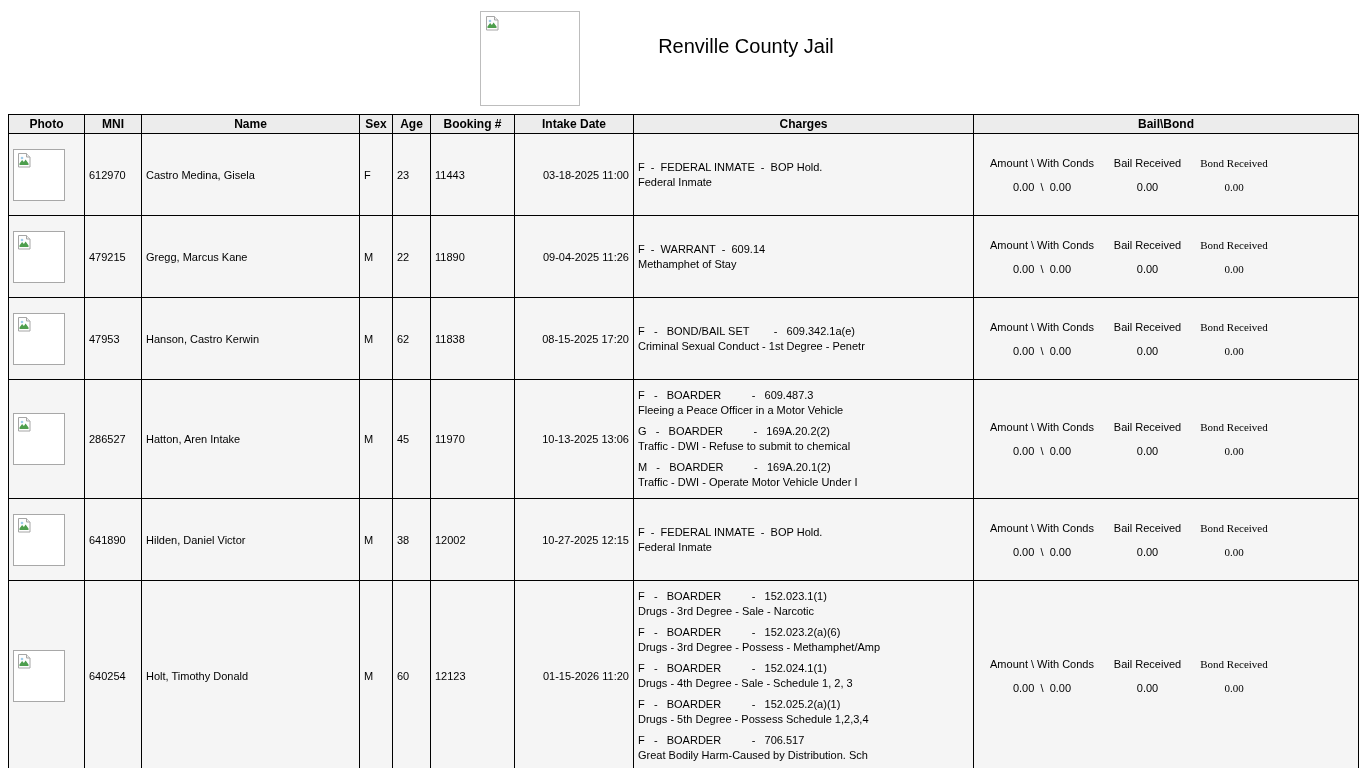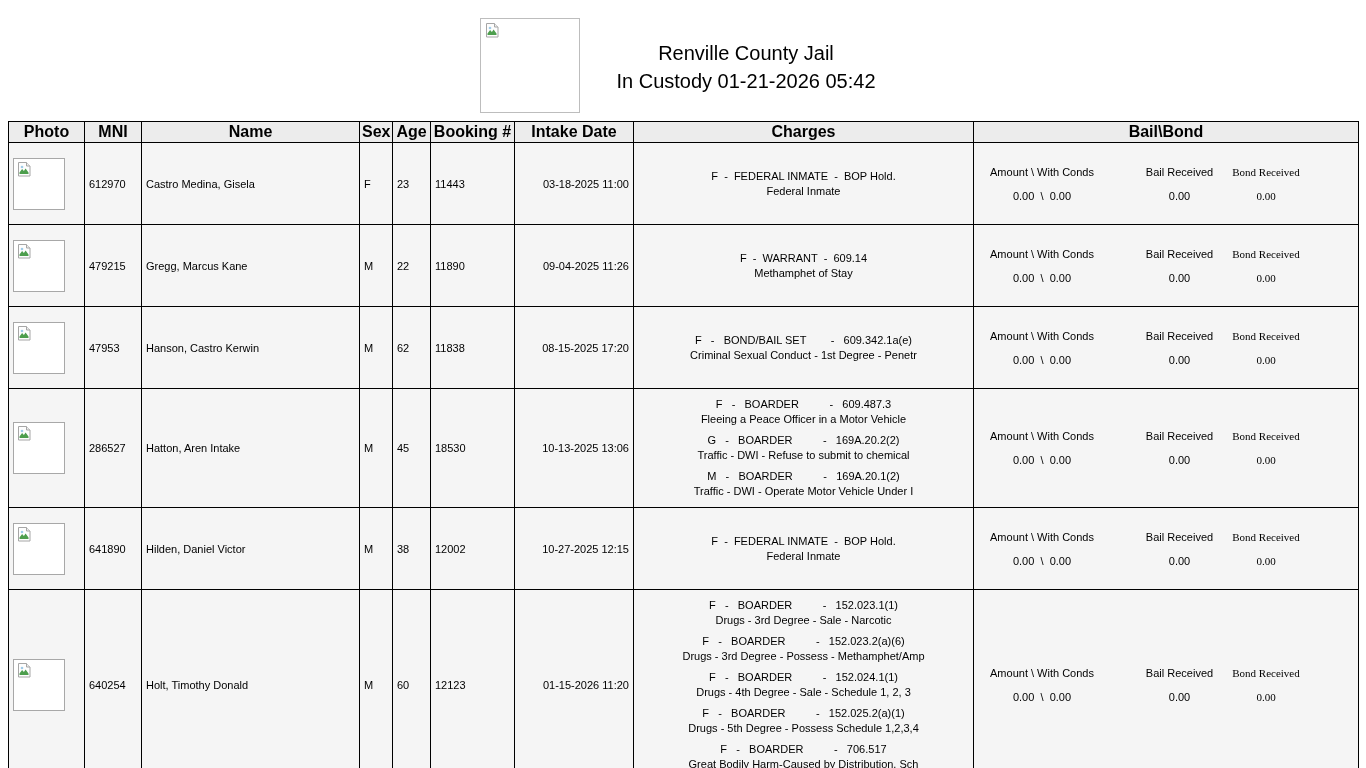"Renville County Jail" .report-header { padding-top: 18px -> 11px }
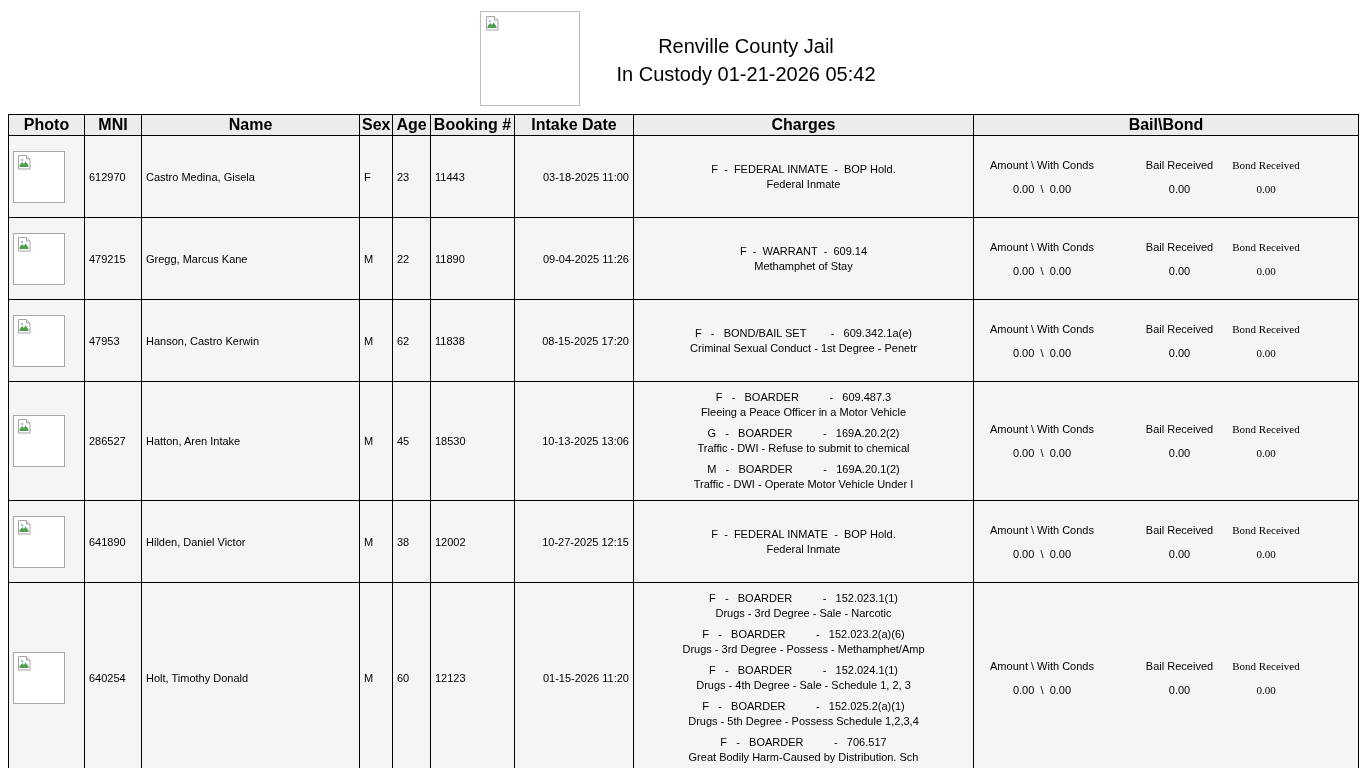"In Custody 01-21-2026 05:42" div { html: <div>In Custody 01-21-2026 05:42</div> -> none }
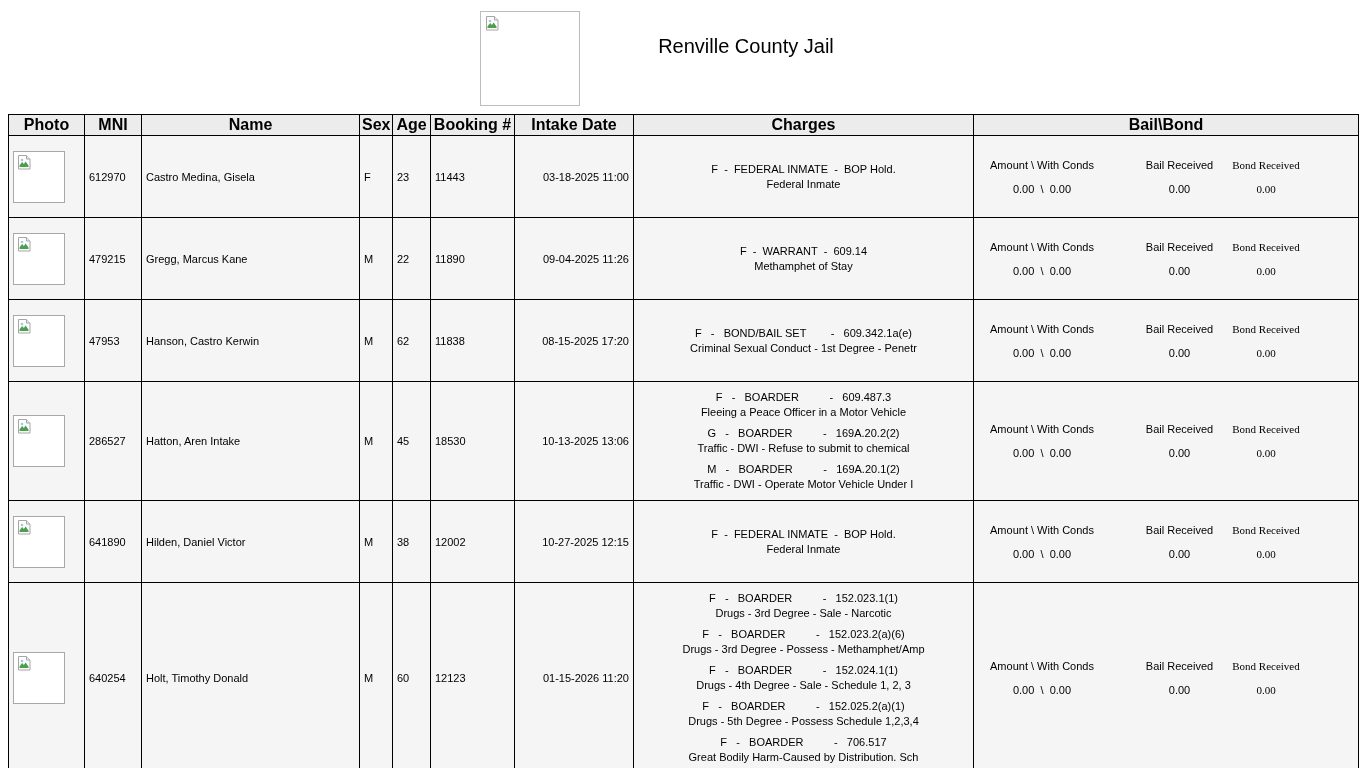"Photo" table.roster th { font-size: 16px -> 12px }
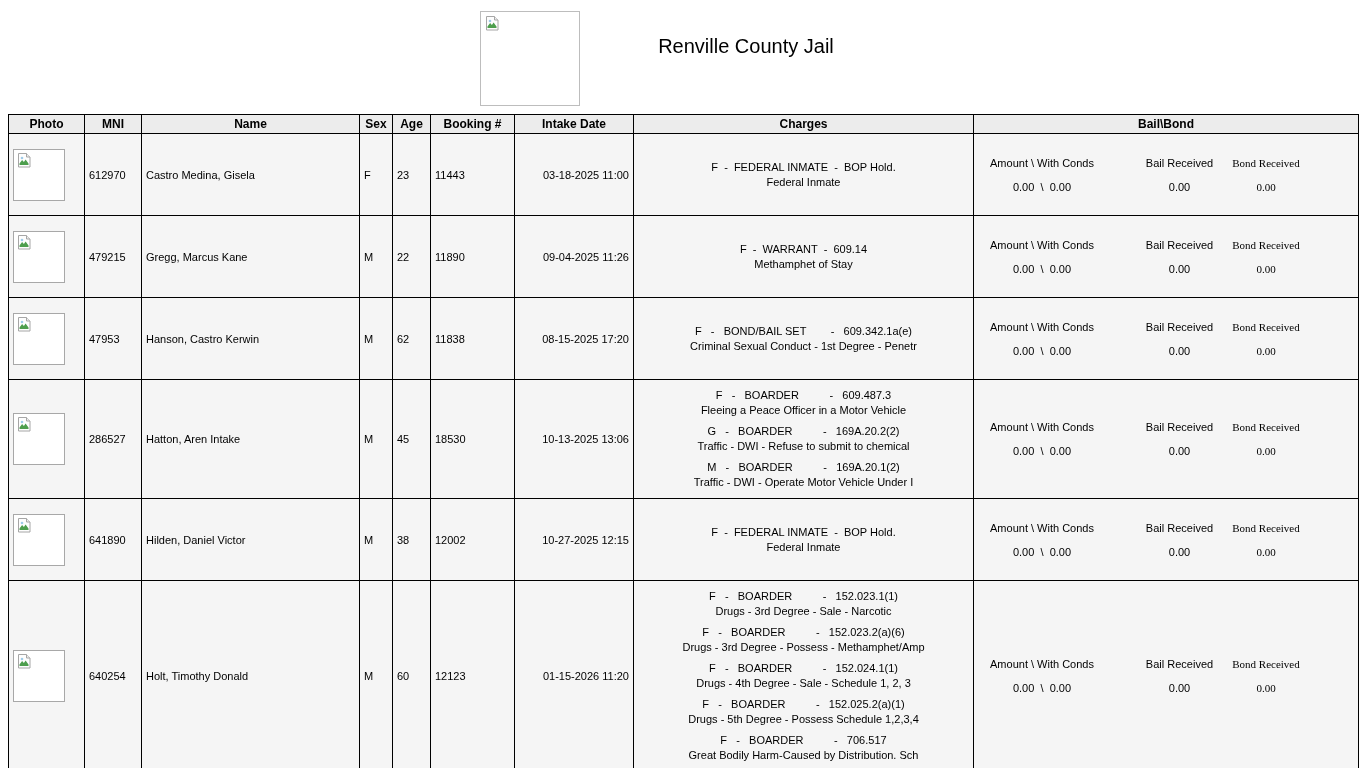"F - FEDERAL INMATE -" td.c-charges { text-align: center -> none }
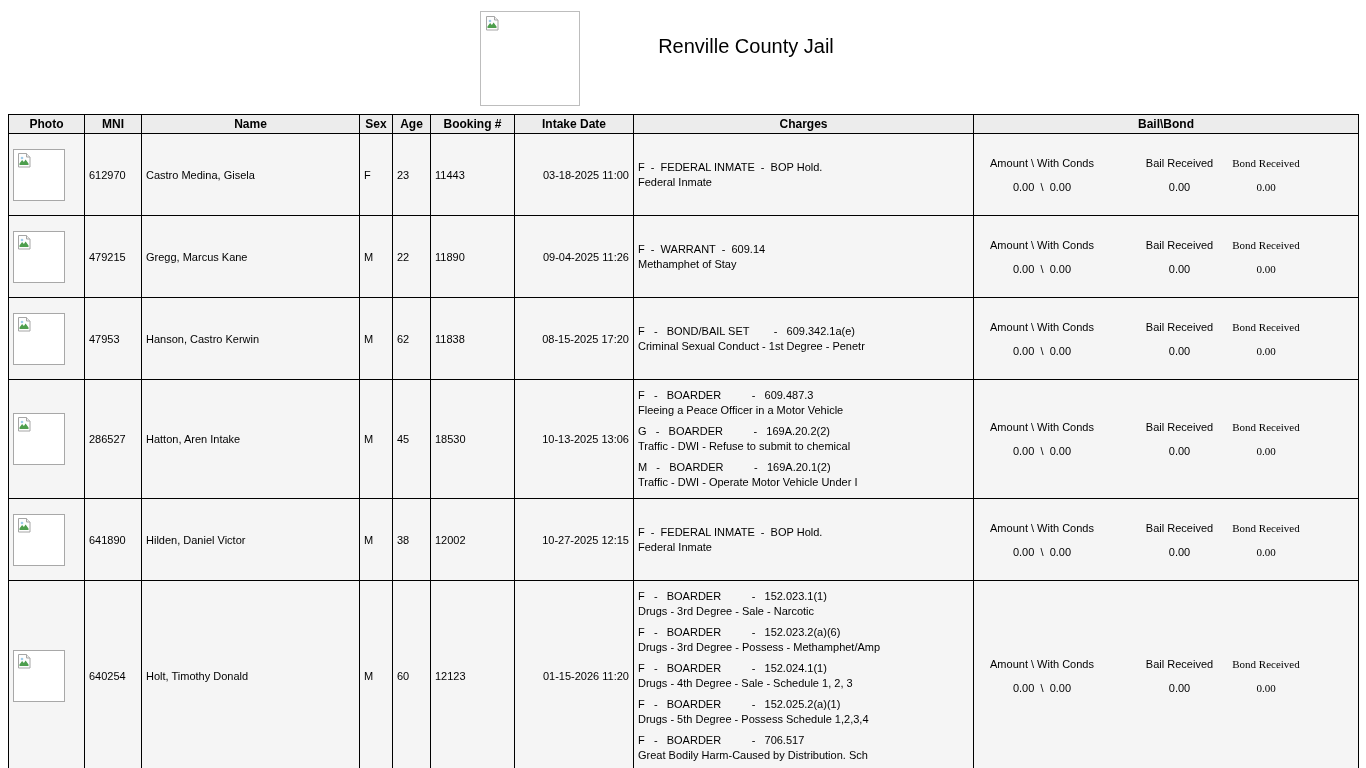"Bail Received" .bail-col-bail { margin-left: 32px -> none }
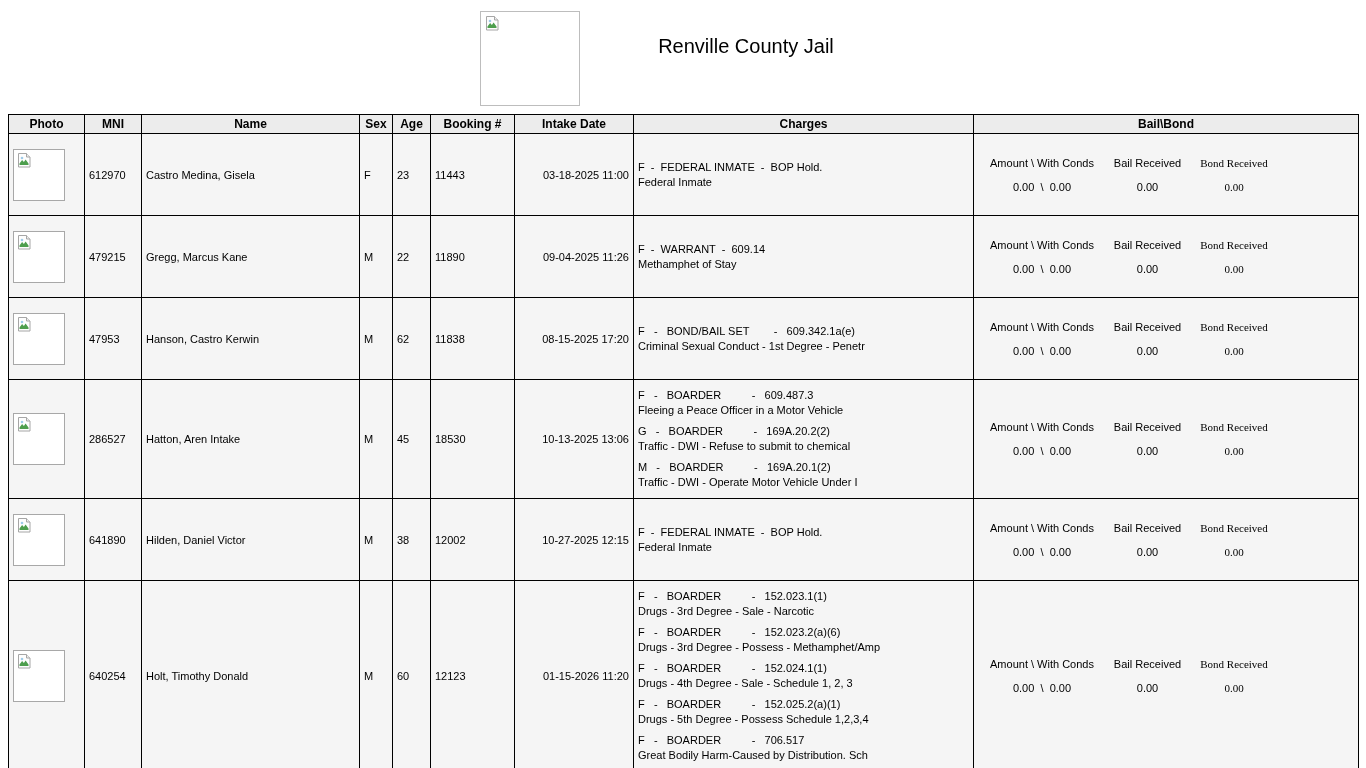"18530" td.c-booking { text: 18530 -> 11970 }
